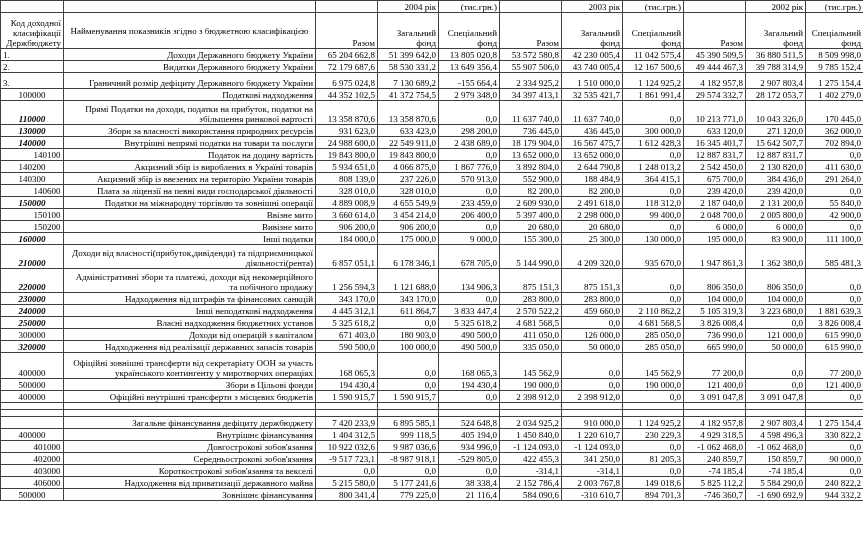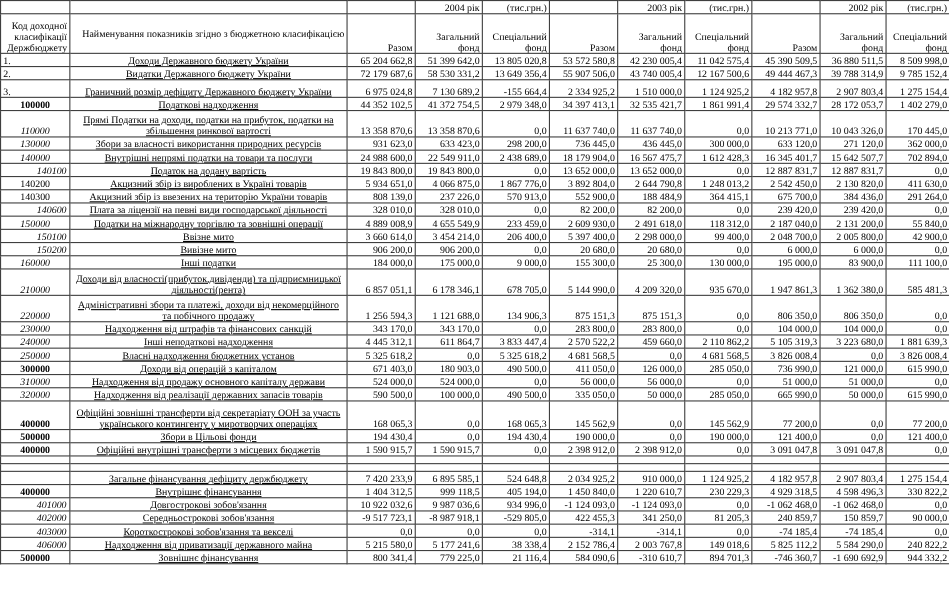"Найменування показників згідно з" td.hdr.center { text-align: none -> center }
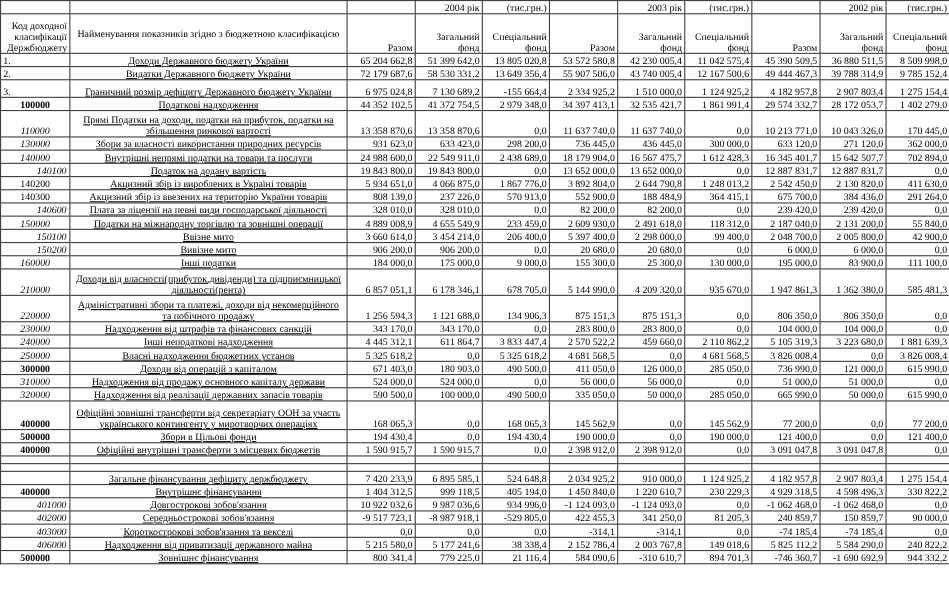"Доходи Державного бюджету України" td.name { text-align: center -> right; text-decoration: underline -> none }
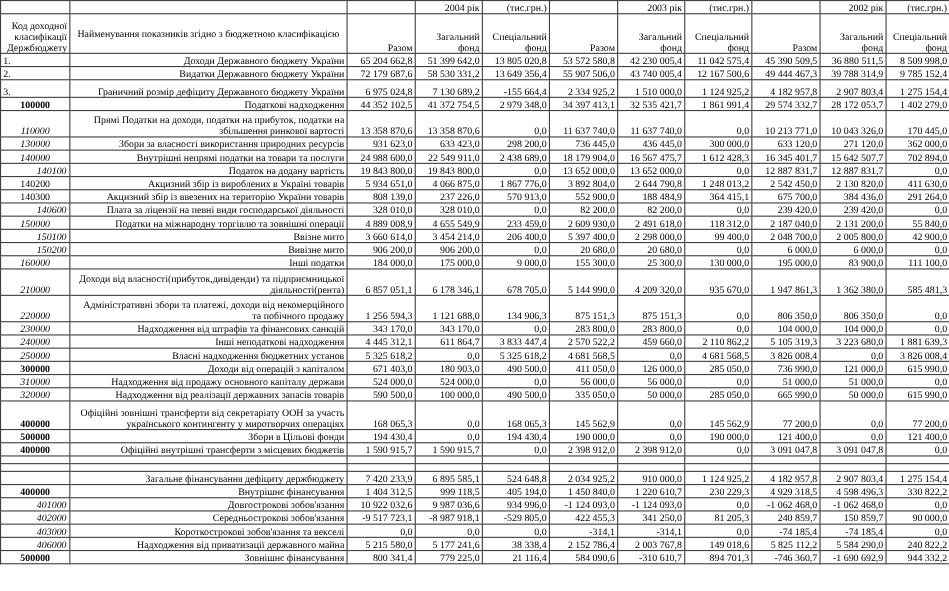"100000" .bold { font-weight: bold -> normal }
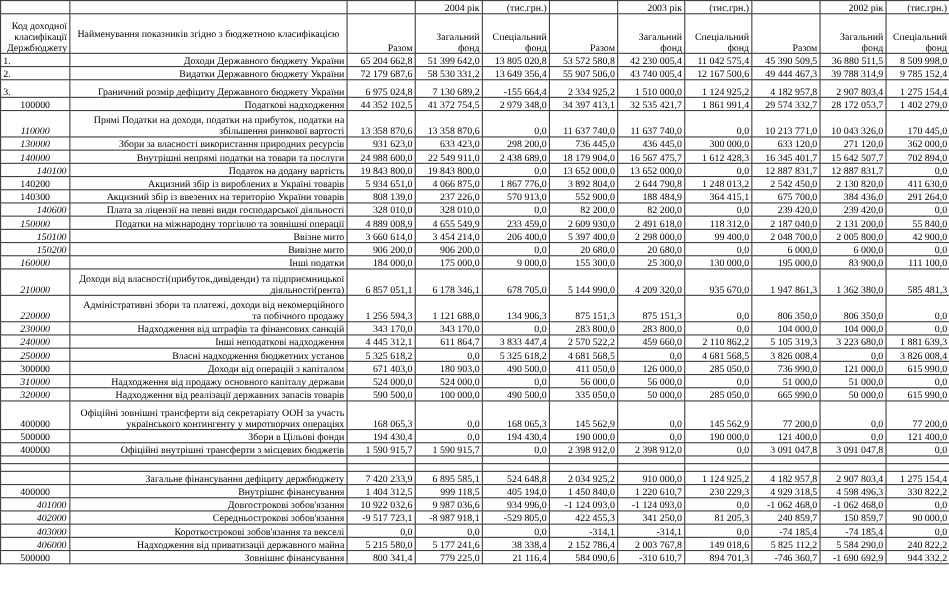"110000" .bold-italic { font-weight: normal -> bold }
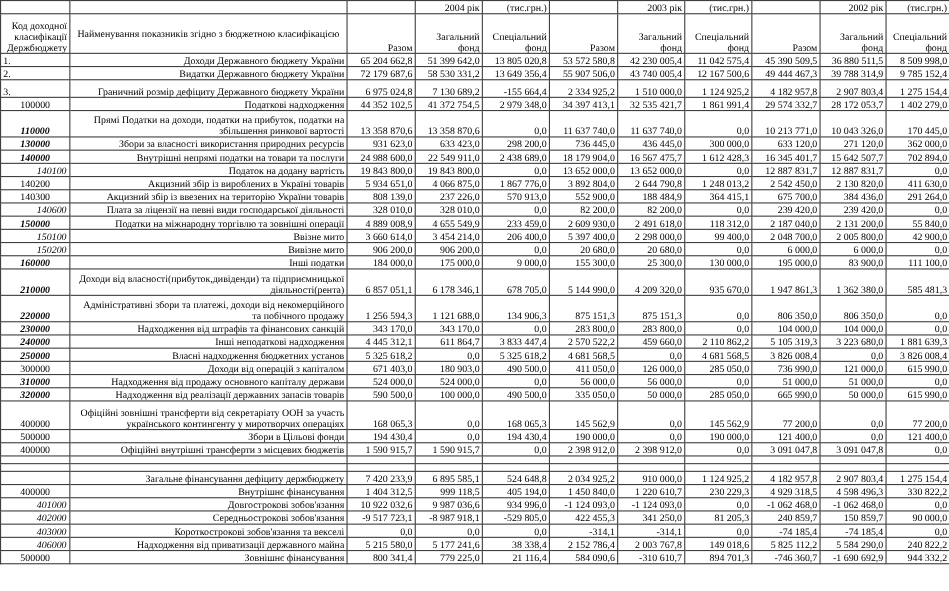"140100" .italic { font-style: italic -> none }
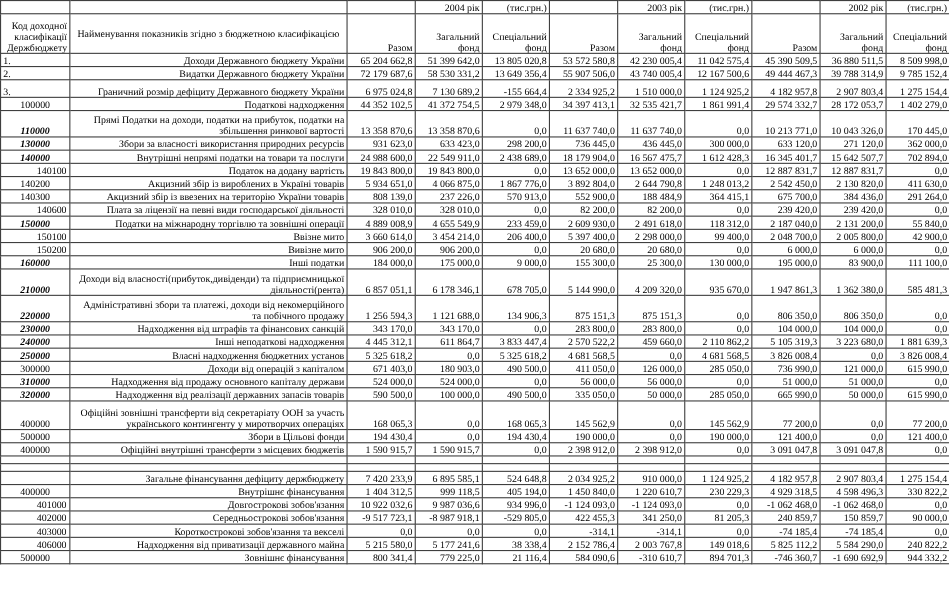"310000" tr { html: <tr> <td>310000</td> <td>Надходження від продажу основного капіталу держави</td> <td>524 000,0</td> <td>524 000,0</td> <td>0,0</td> <td>56 000,0</td> <td>56 000,0</td> <td>0,0</td> <td>51 000,0</td> <td>51 000,0</td> <td>0,0</td> </tr> -> none }
